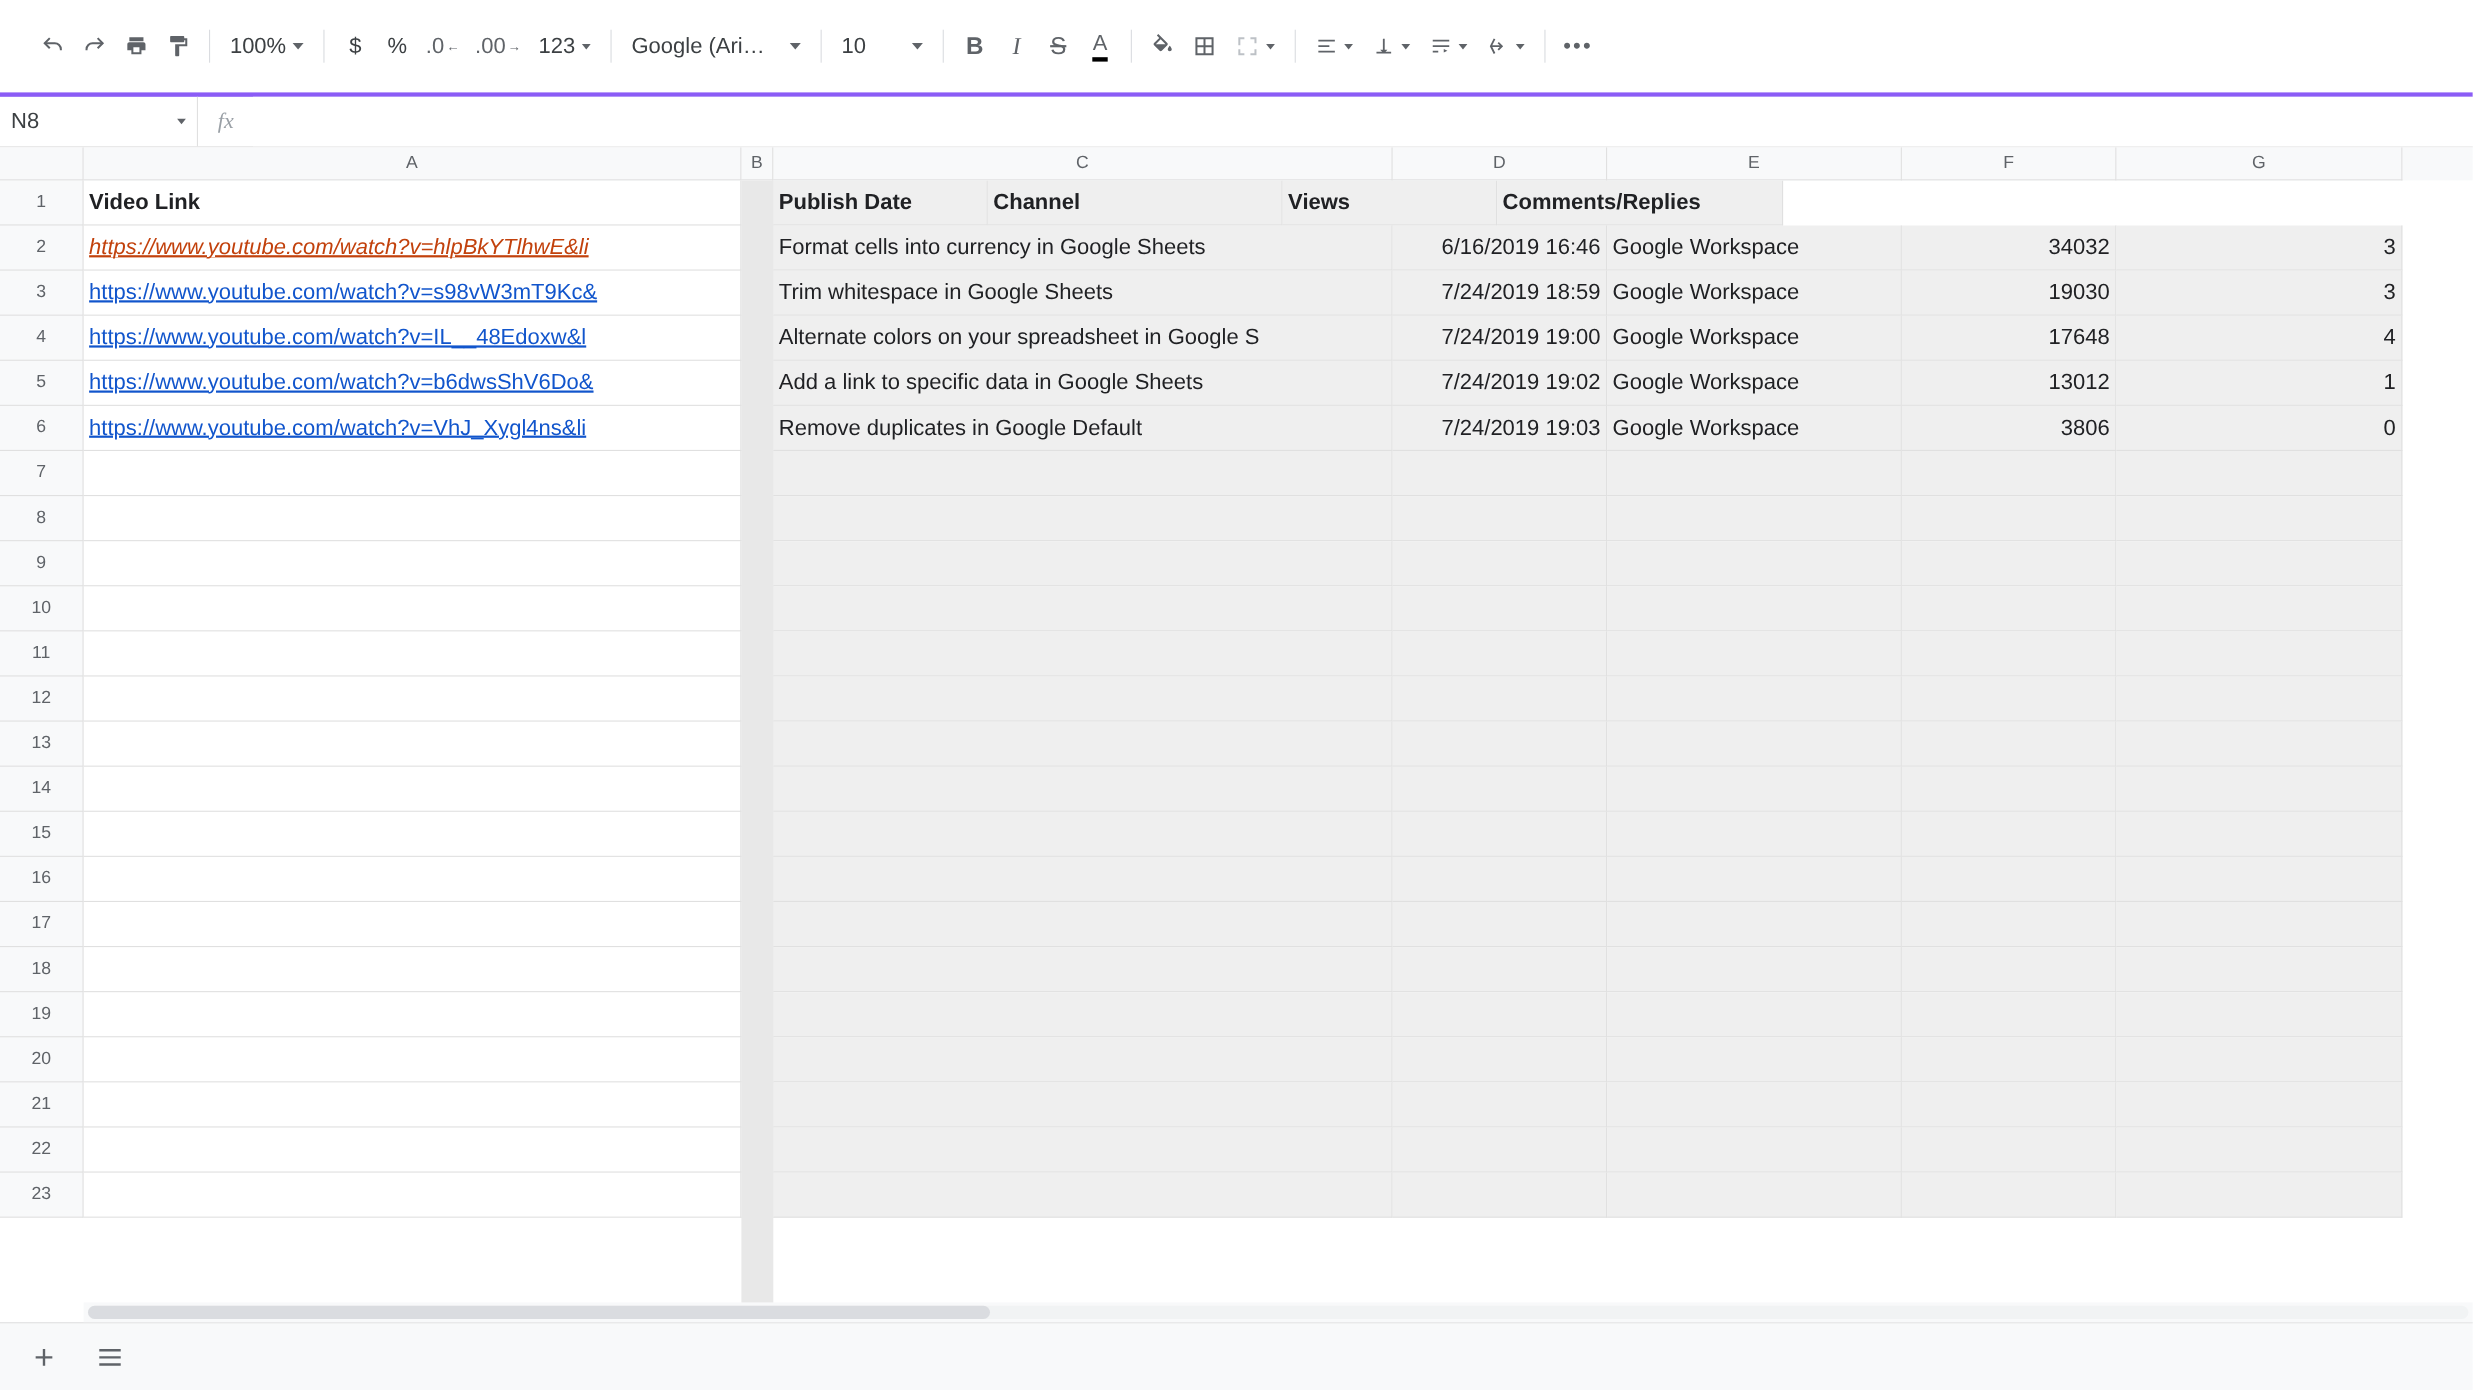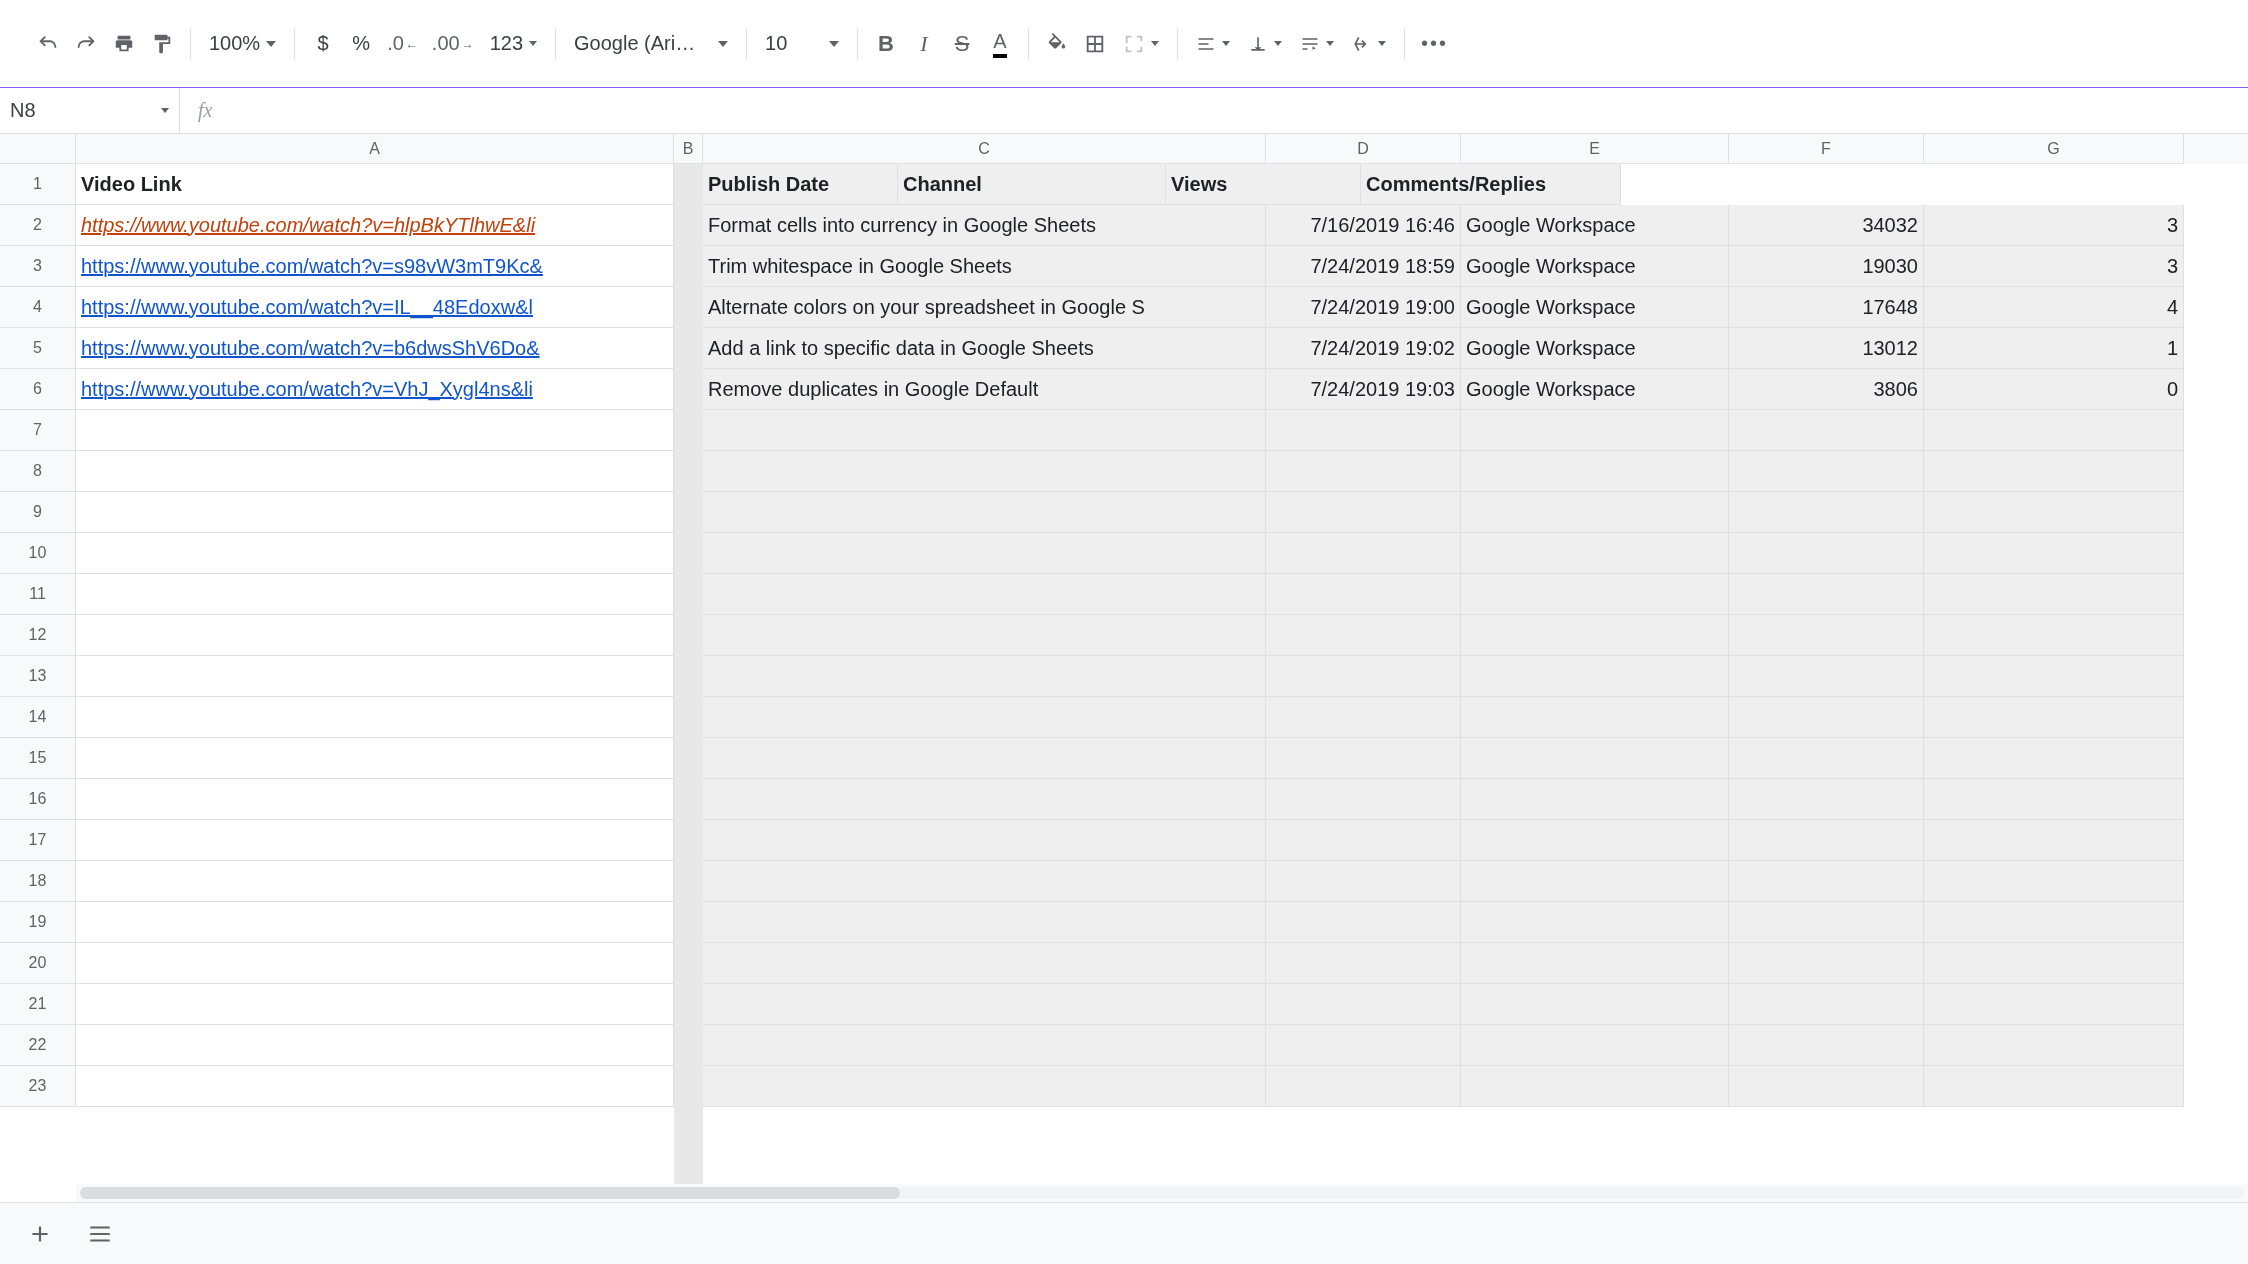"100%" .toolbar { border-bottom: 1px solid #8b5cf6 -> 4px solid #8b5cf6 }
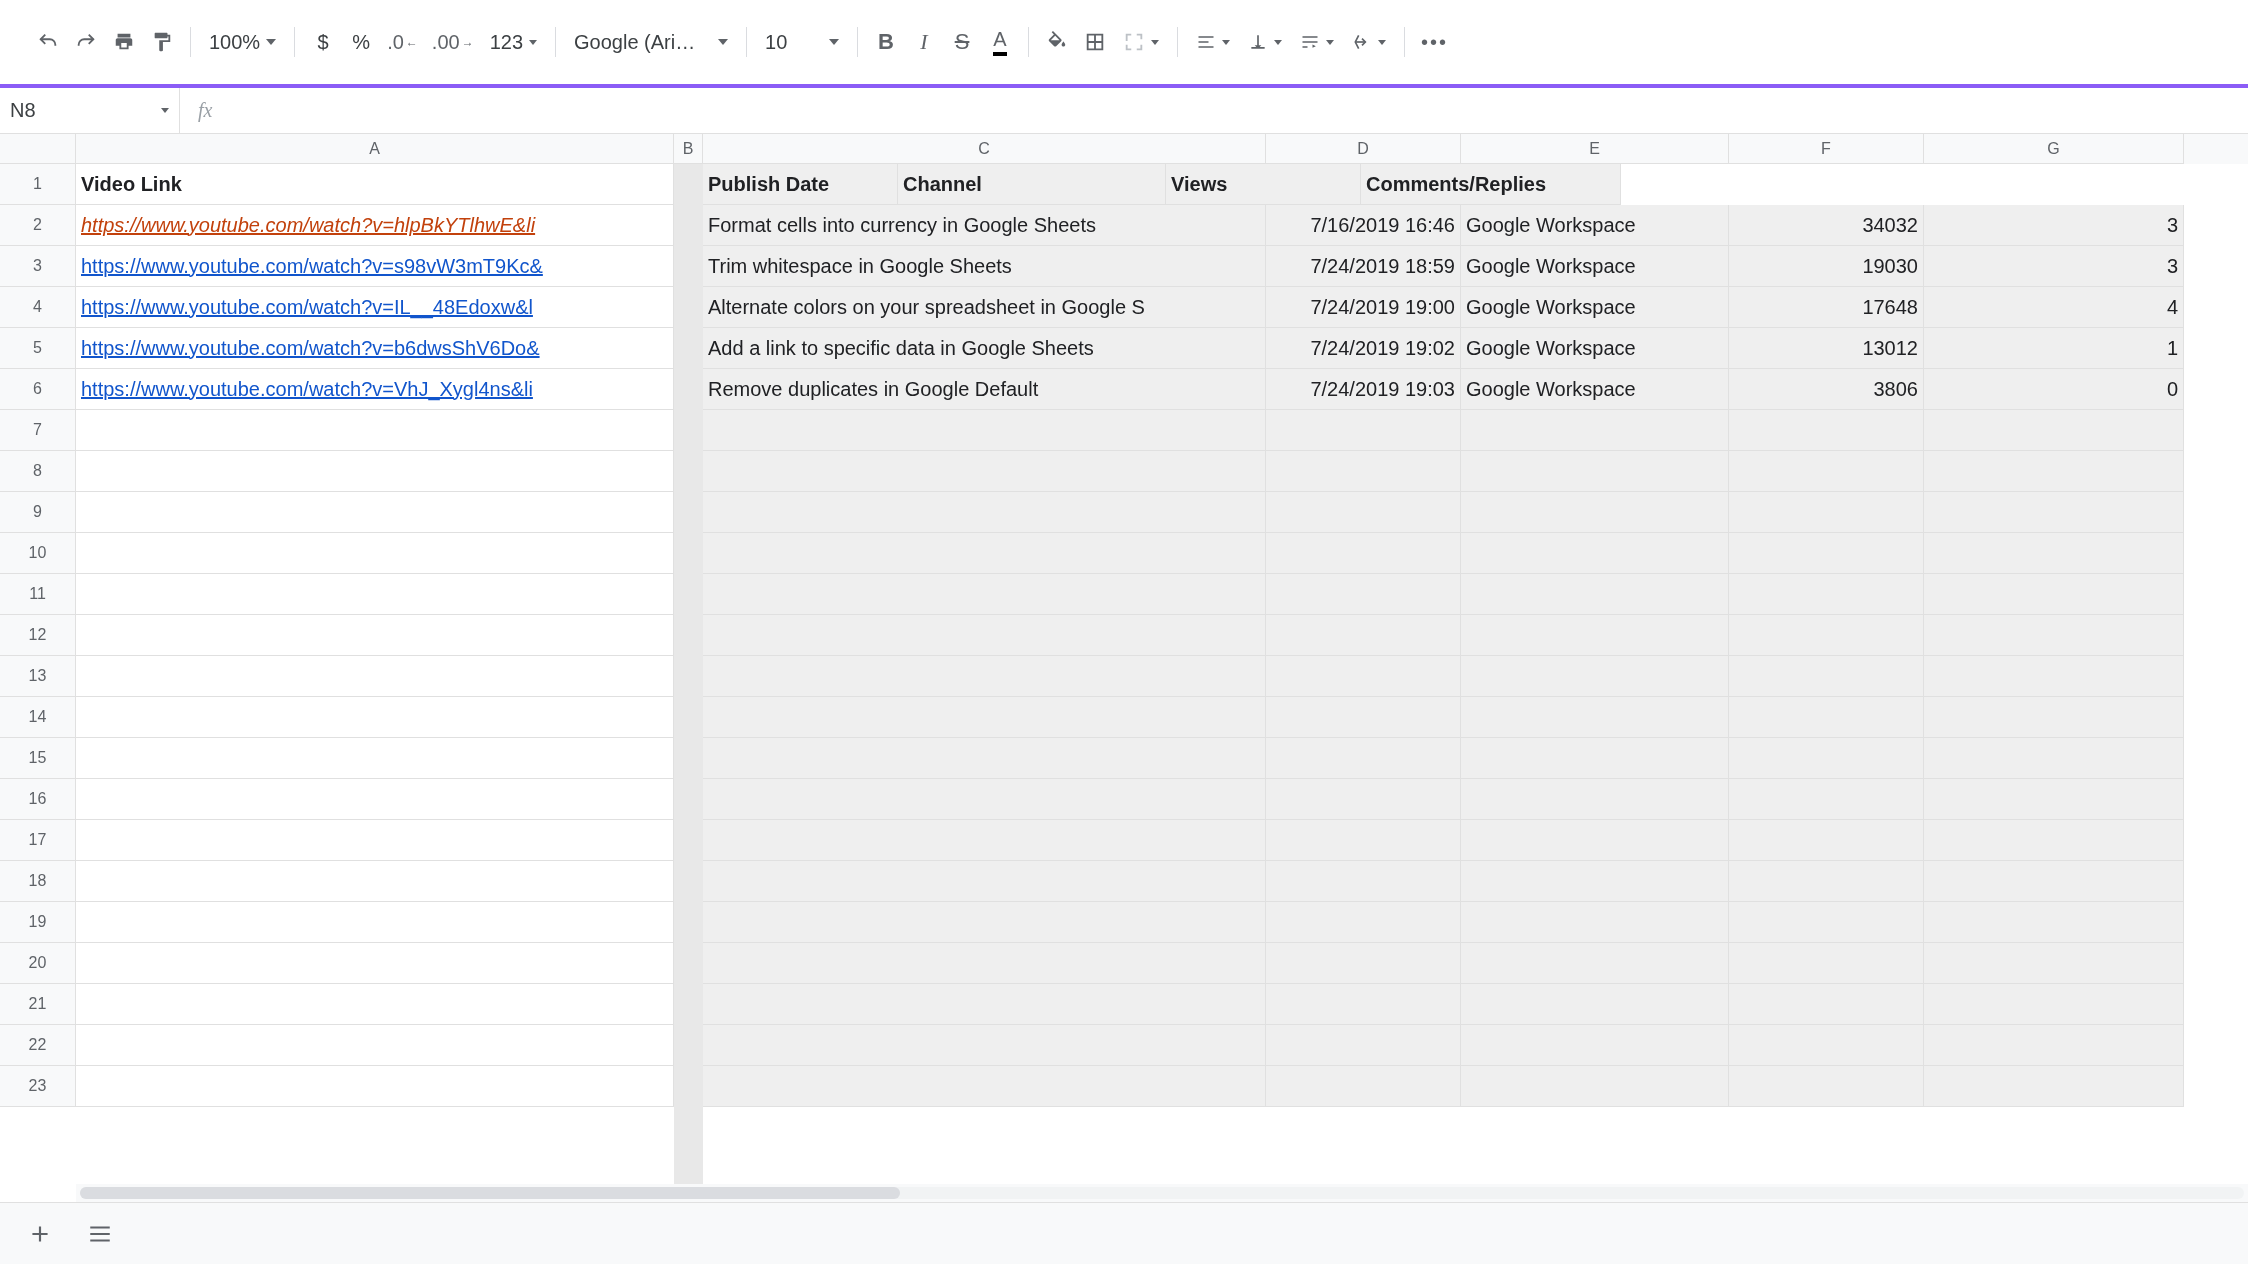"7/16/2019 16:46" div.cell { text: 7/16/2019 -> 6/16/2019 }
